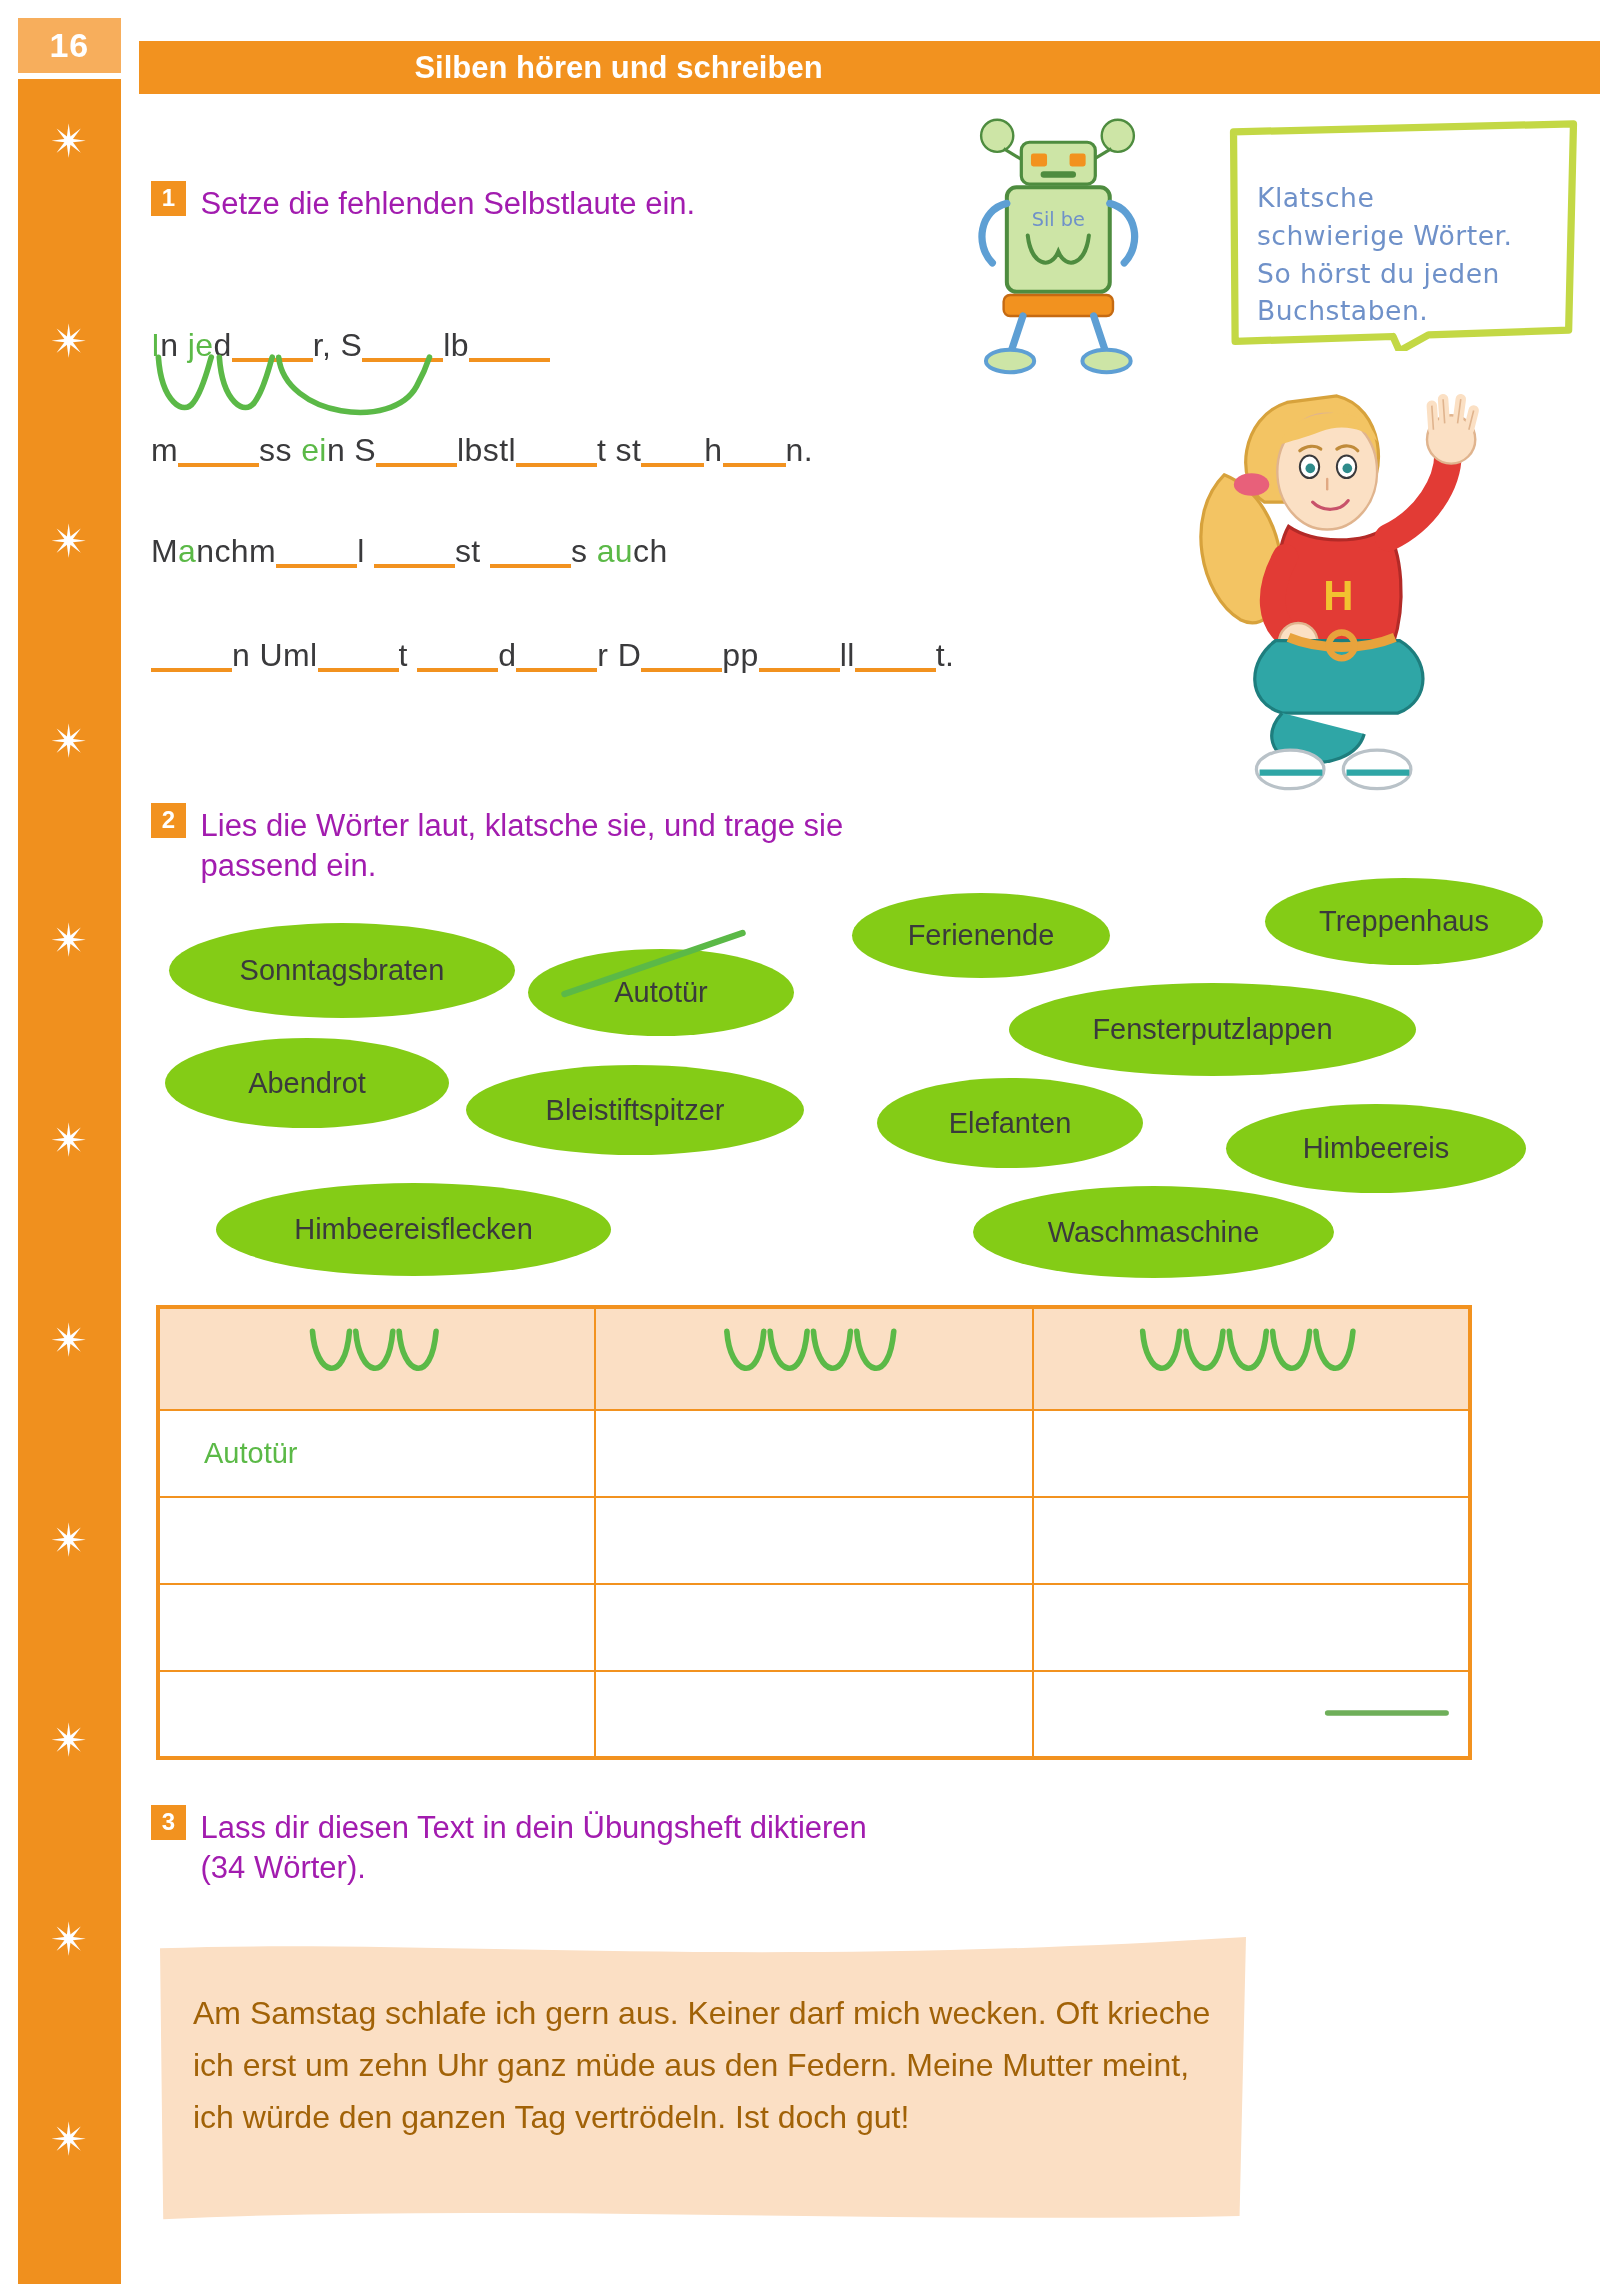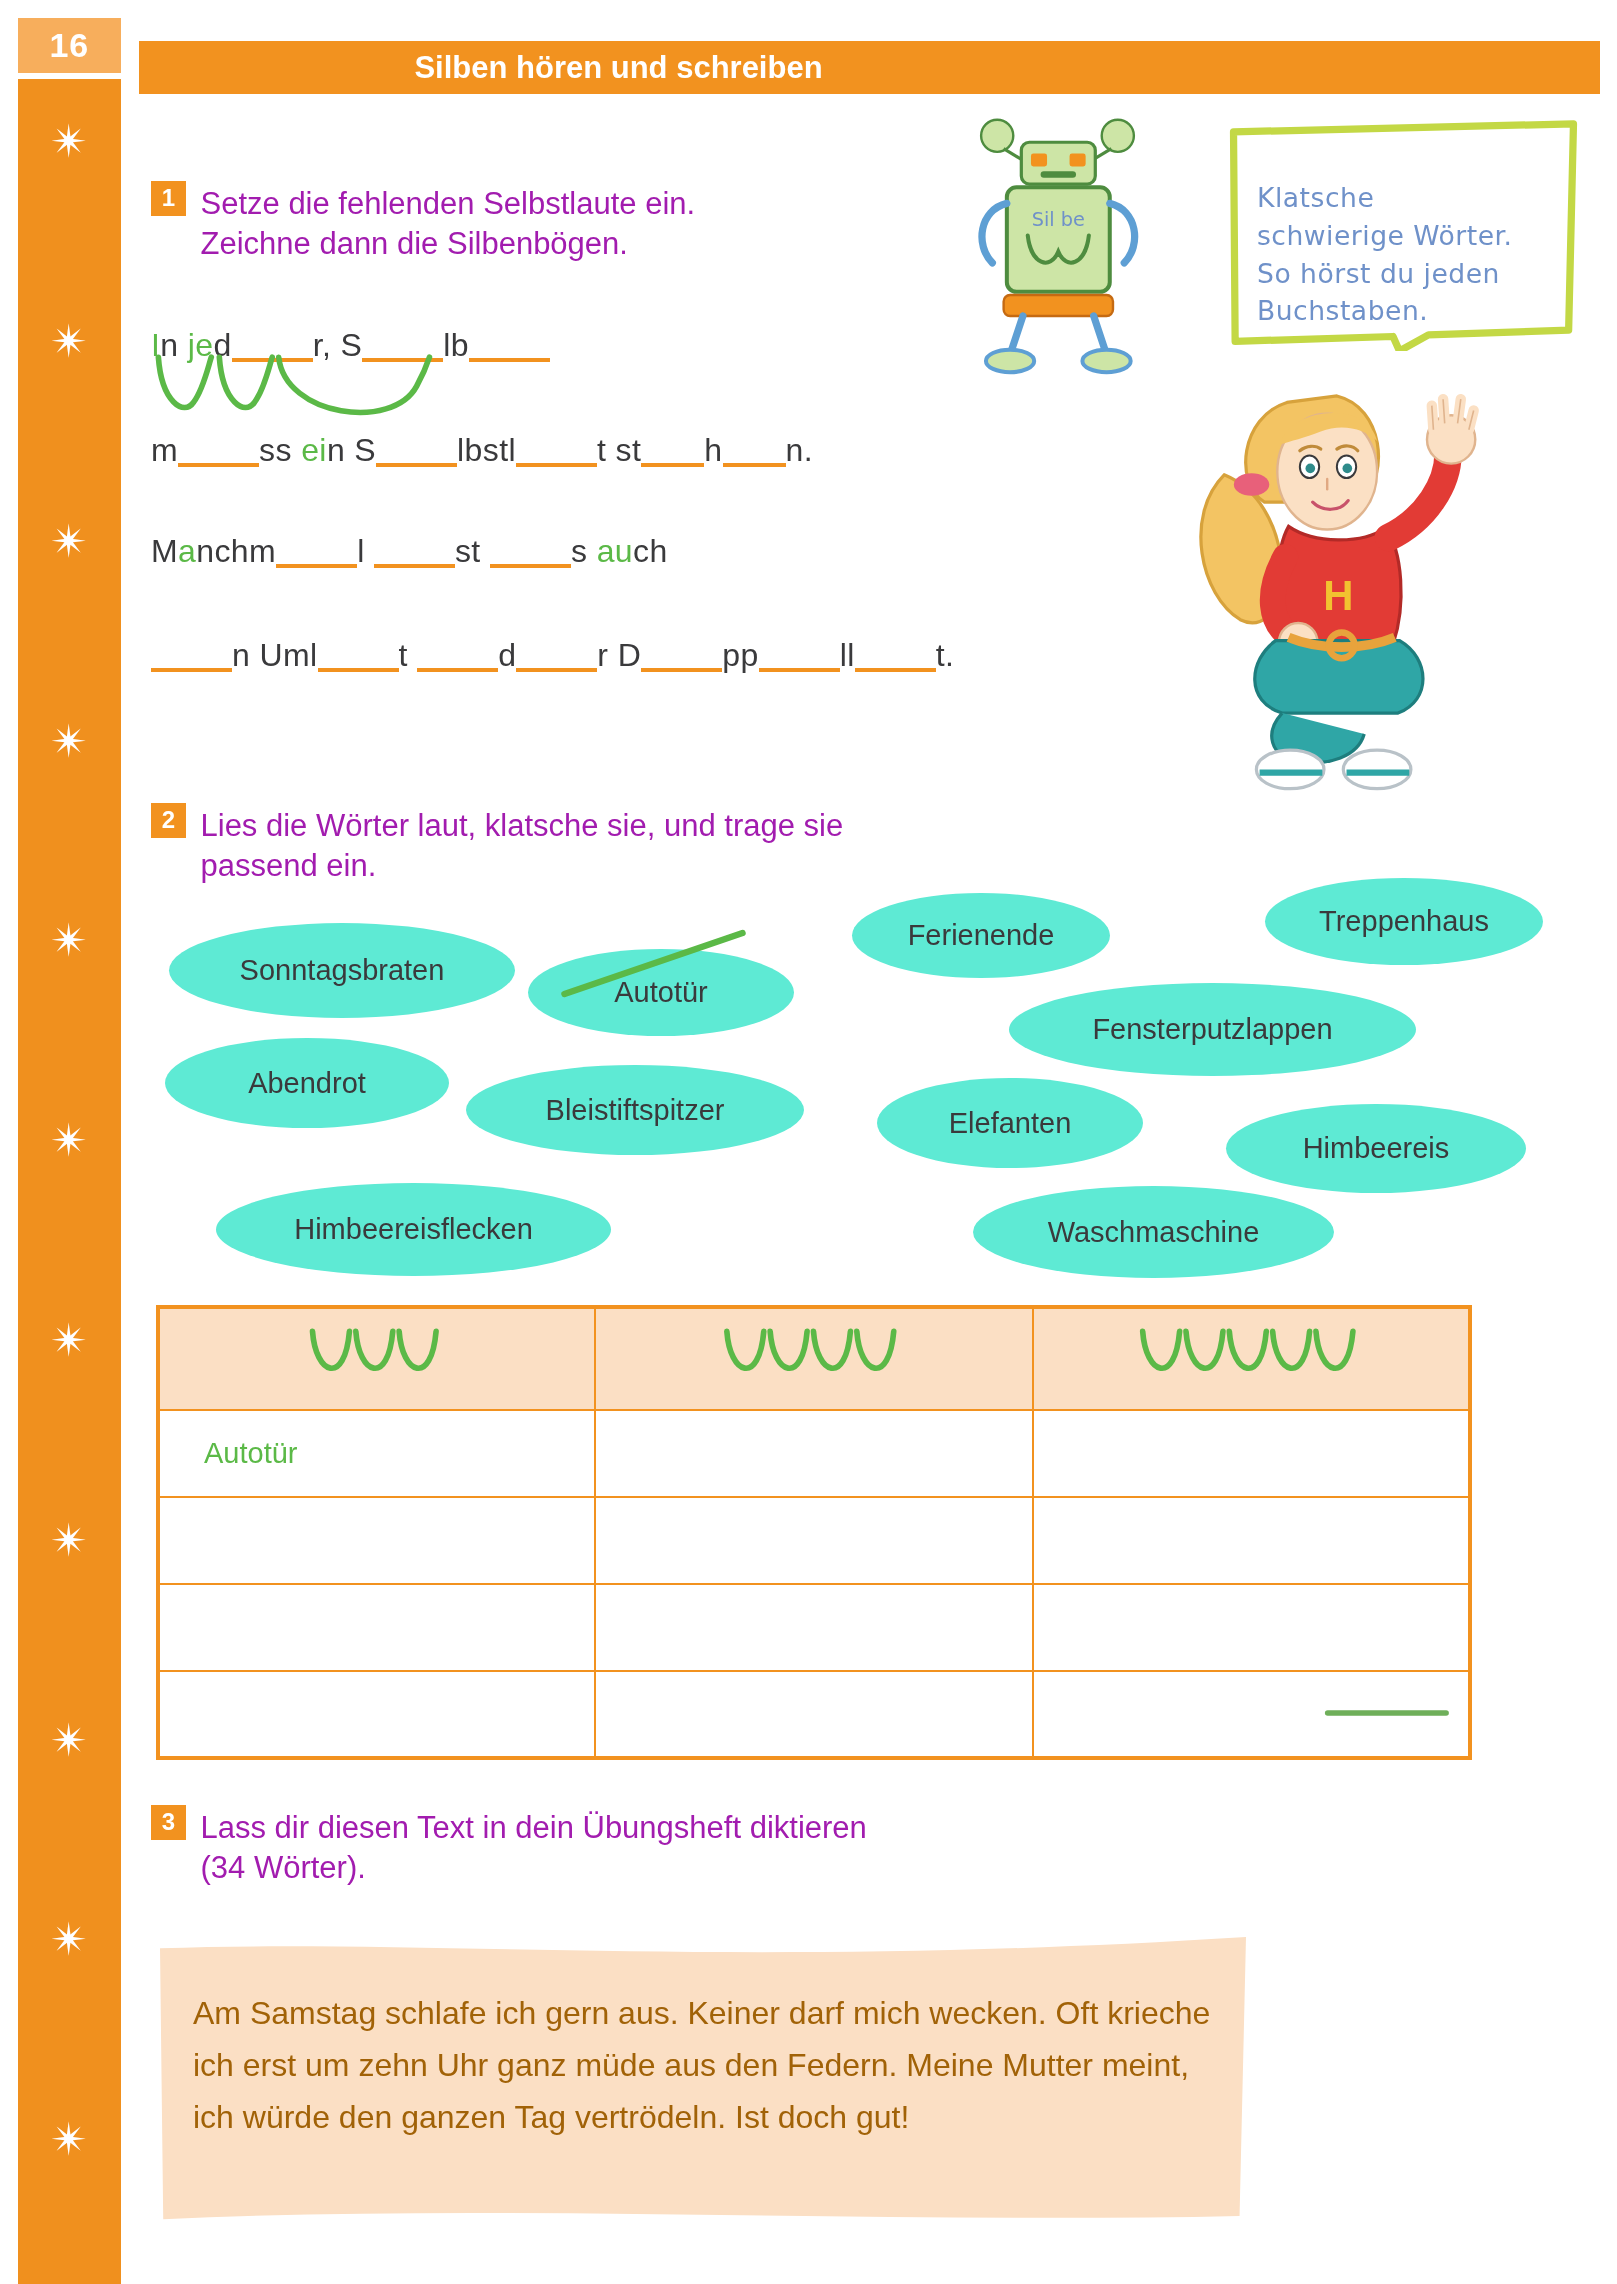"Zeichne dann die Silbenbögen." span { html: <span>Zeichne dann die Silbenbögen.</span> -> none }
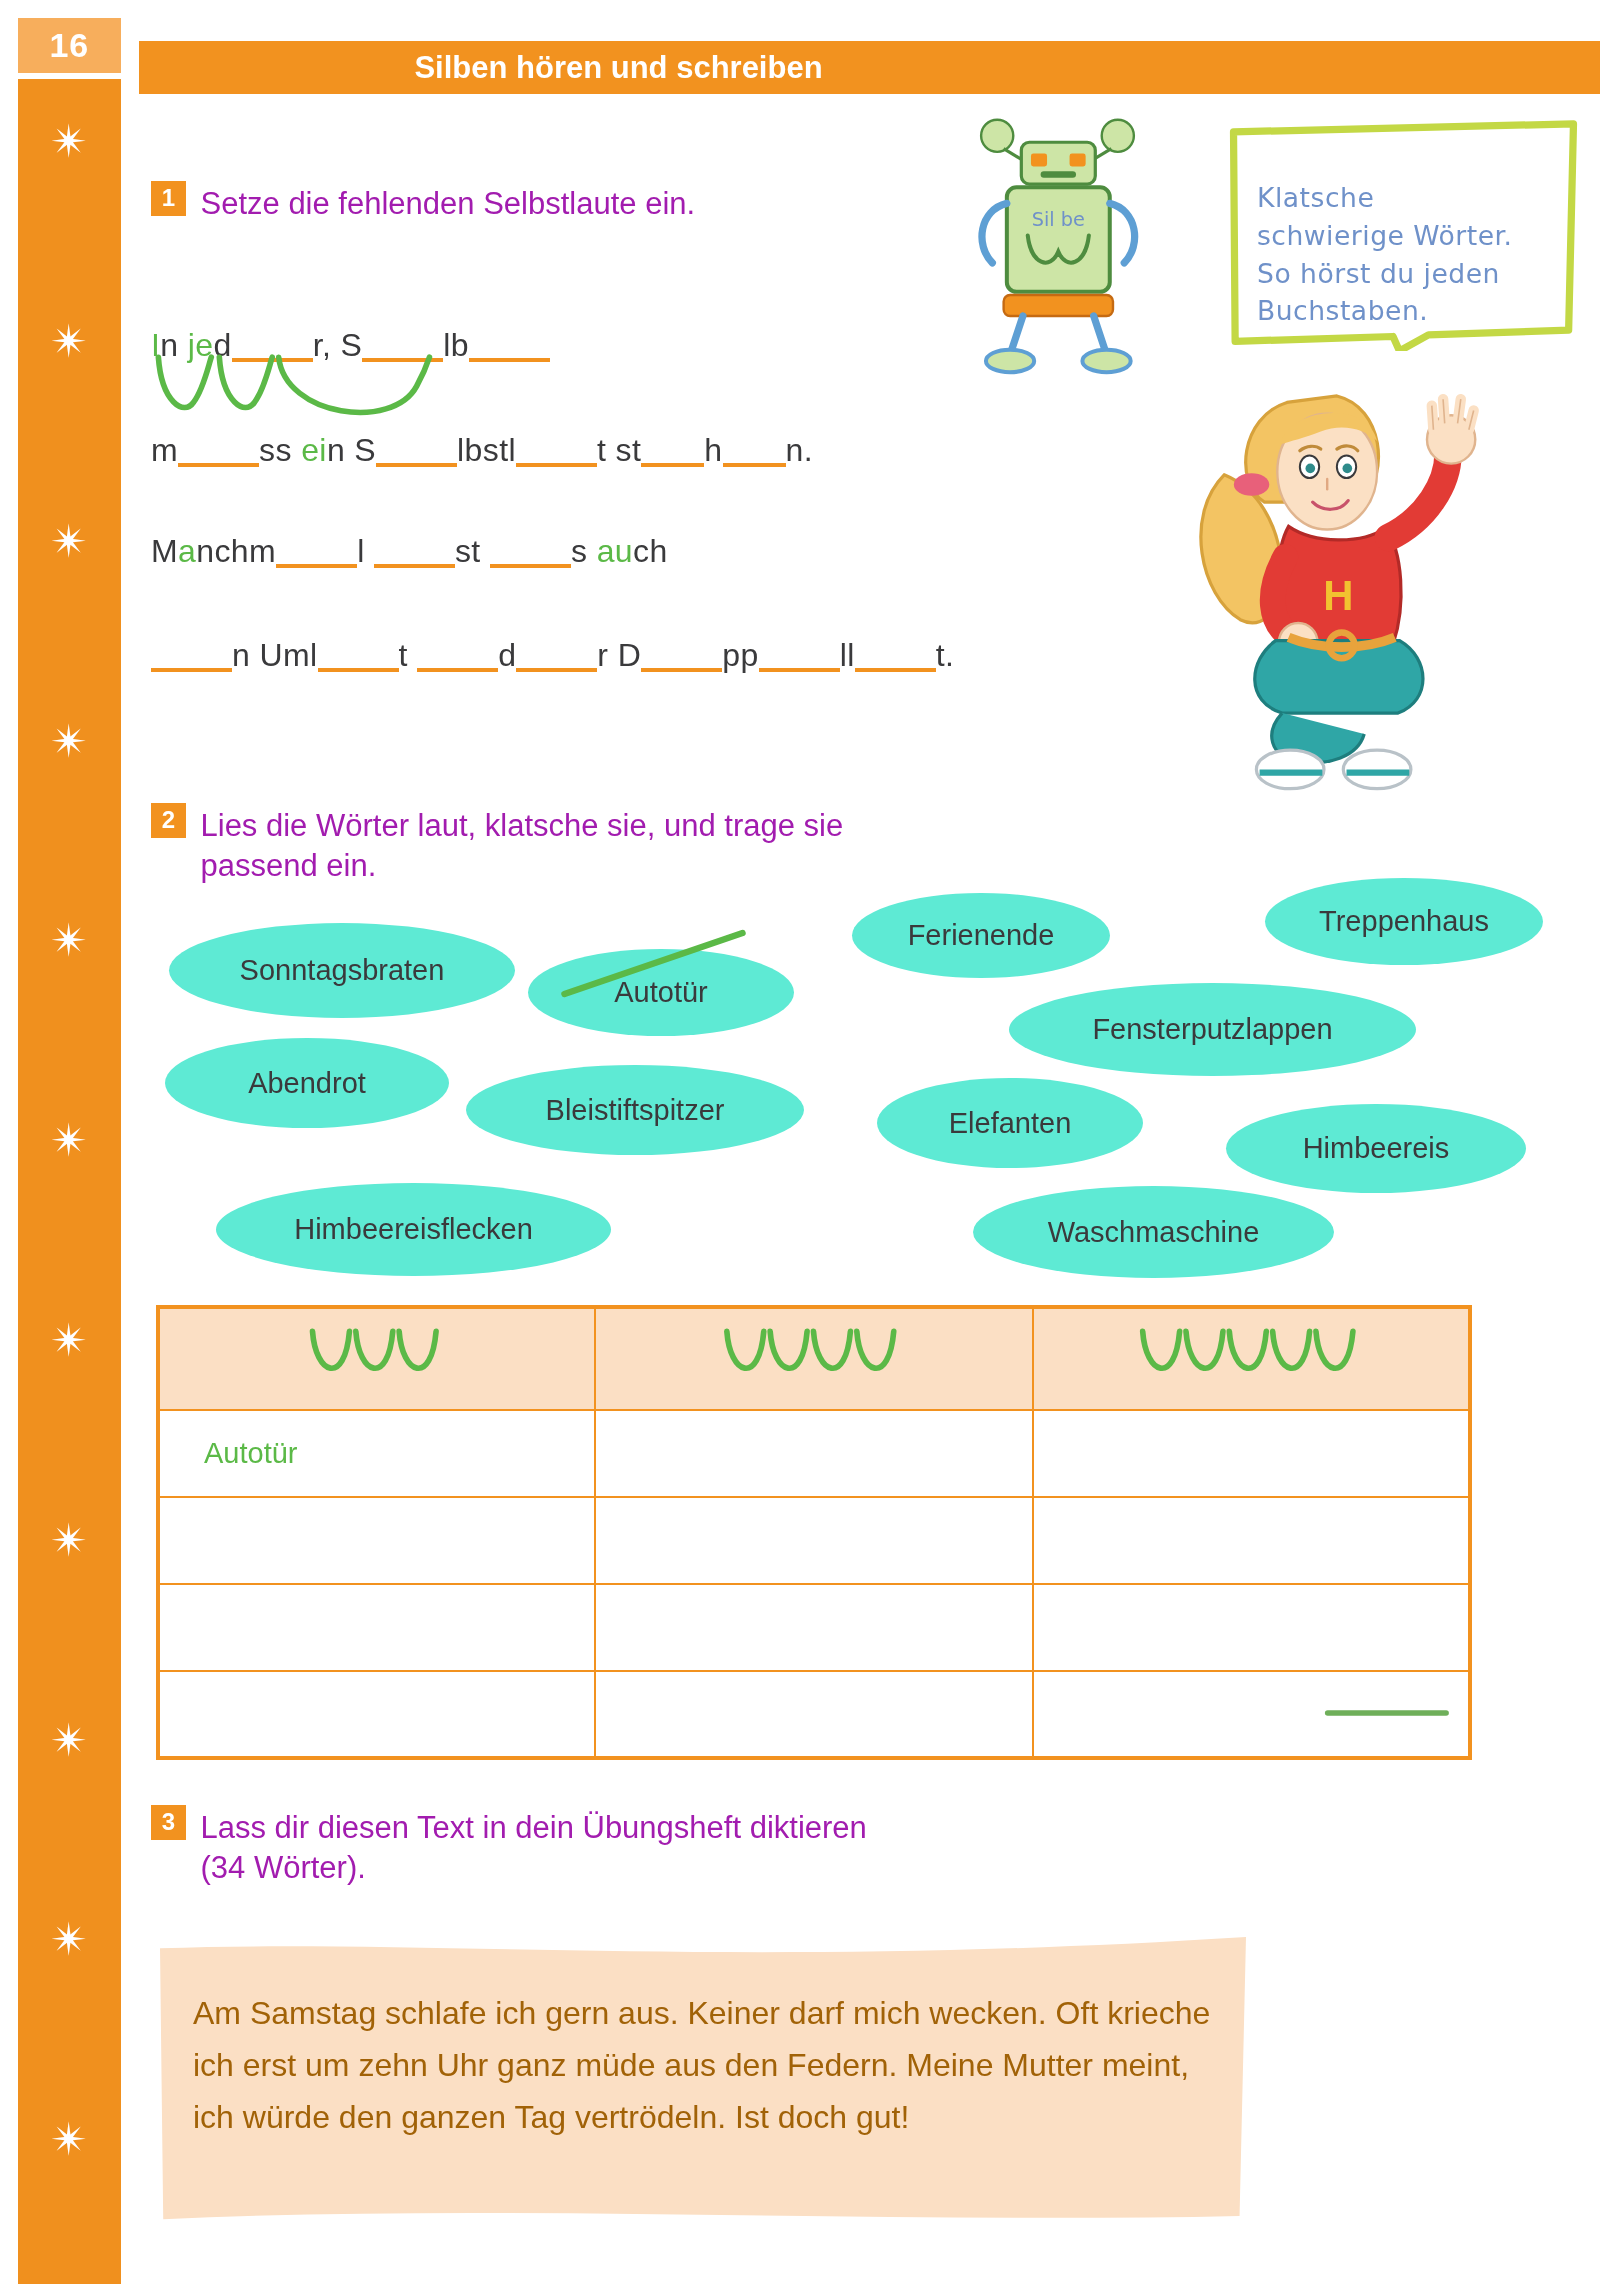"Ferienende" .wordbubble { background: #5eead4 -> #84cc16 }
